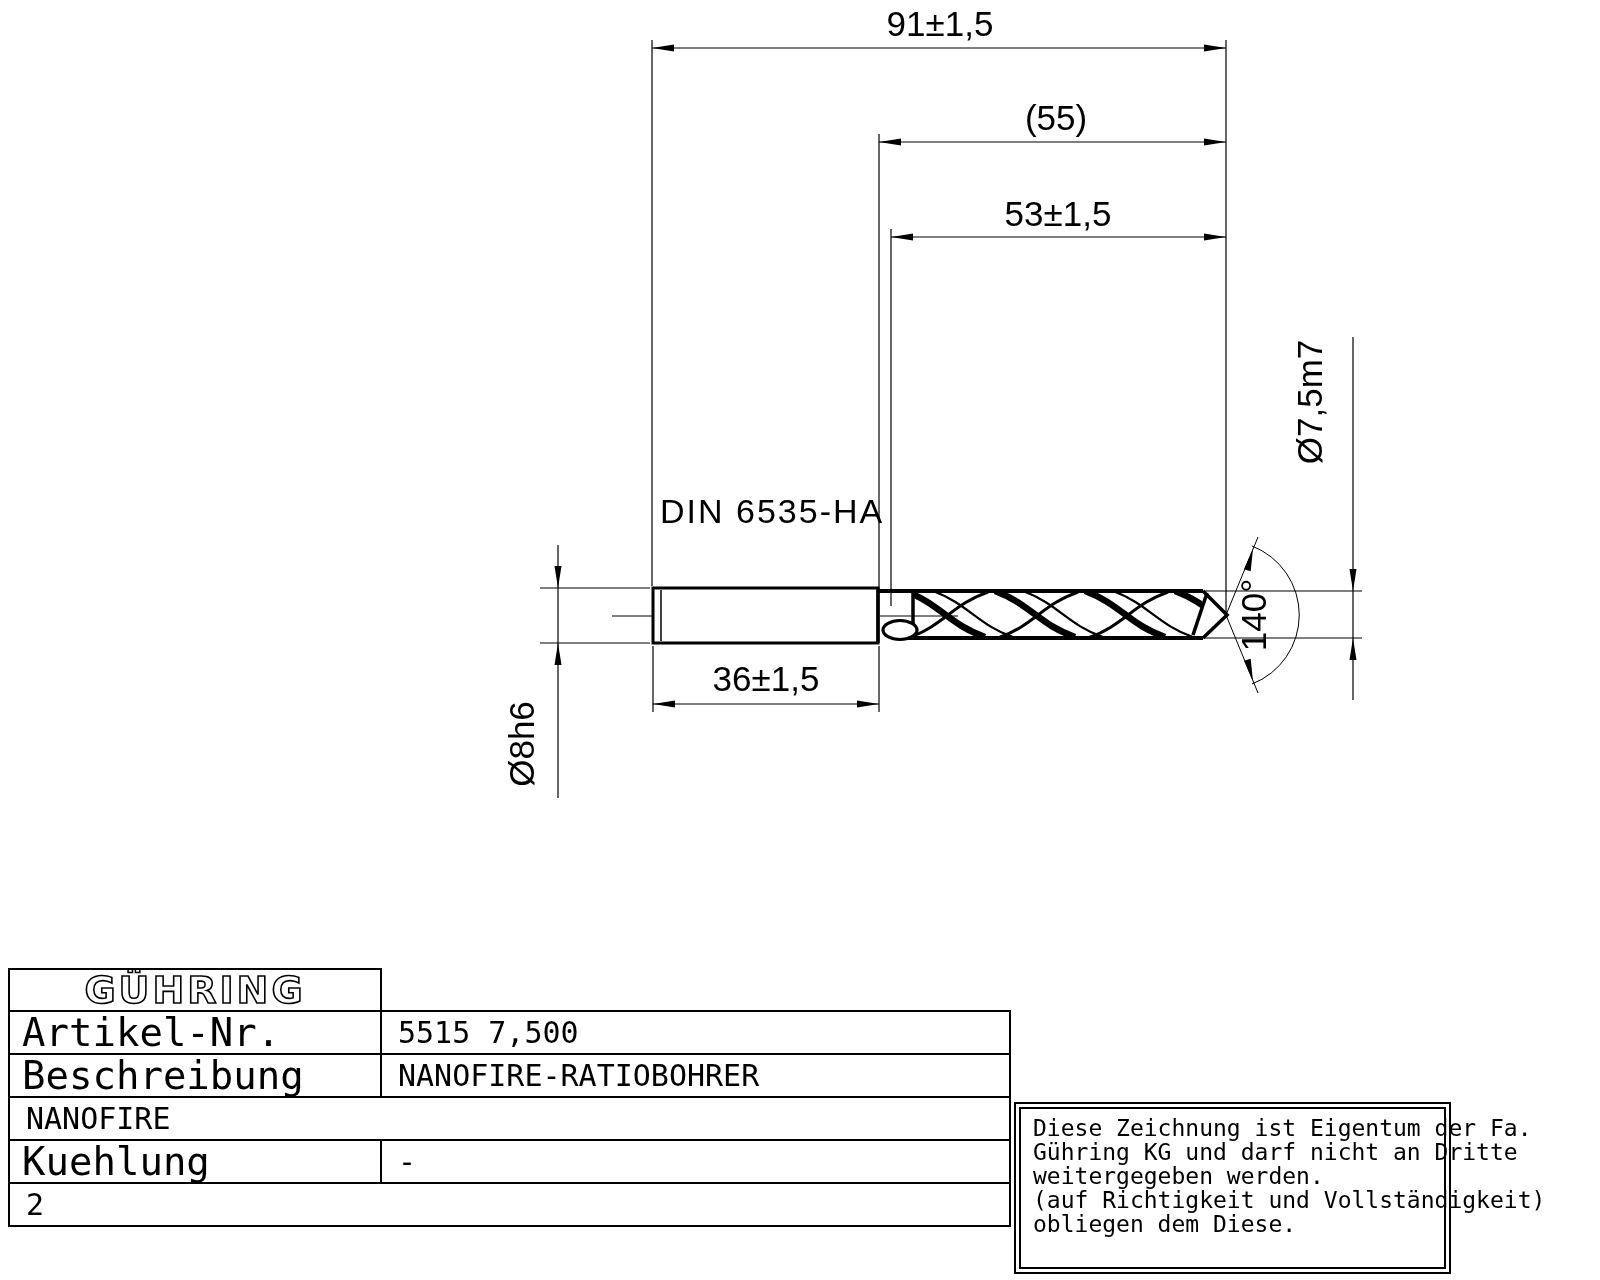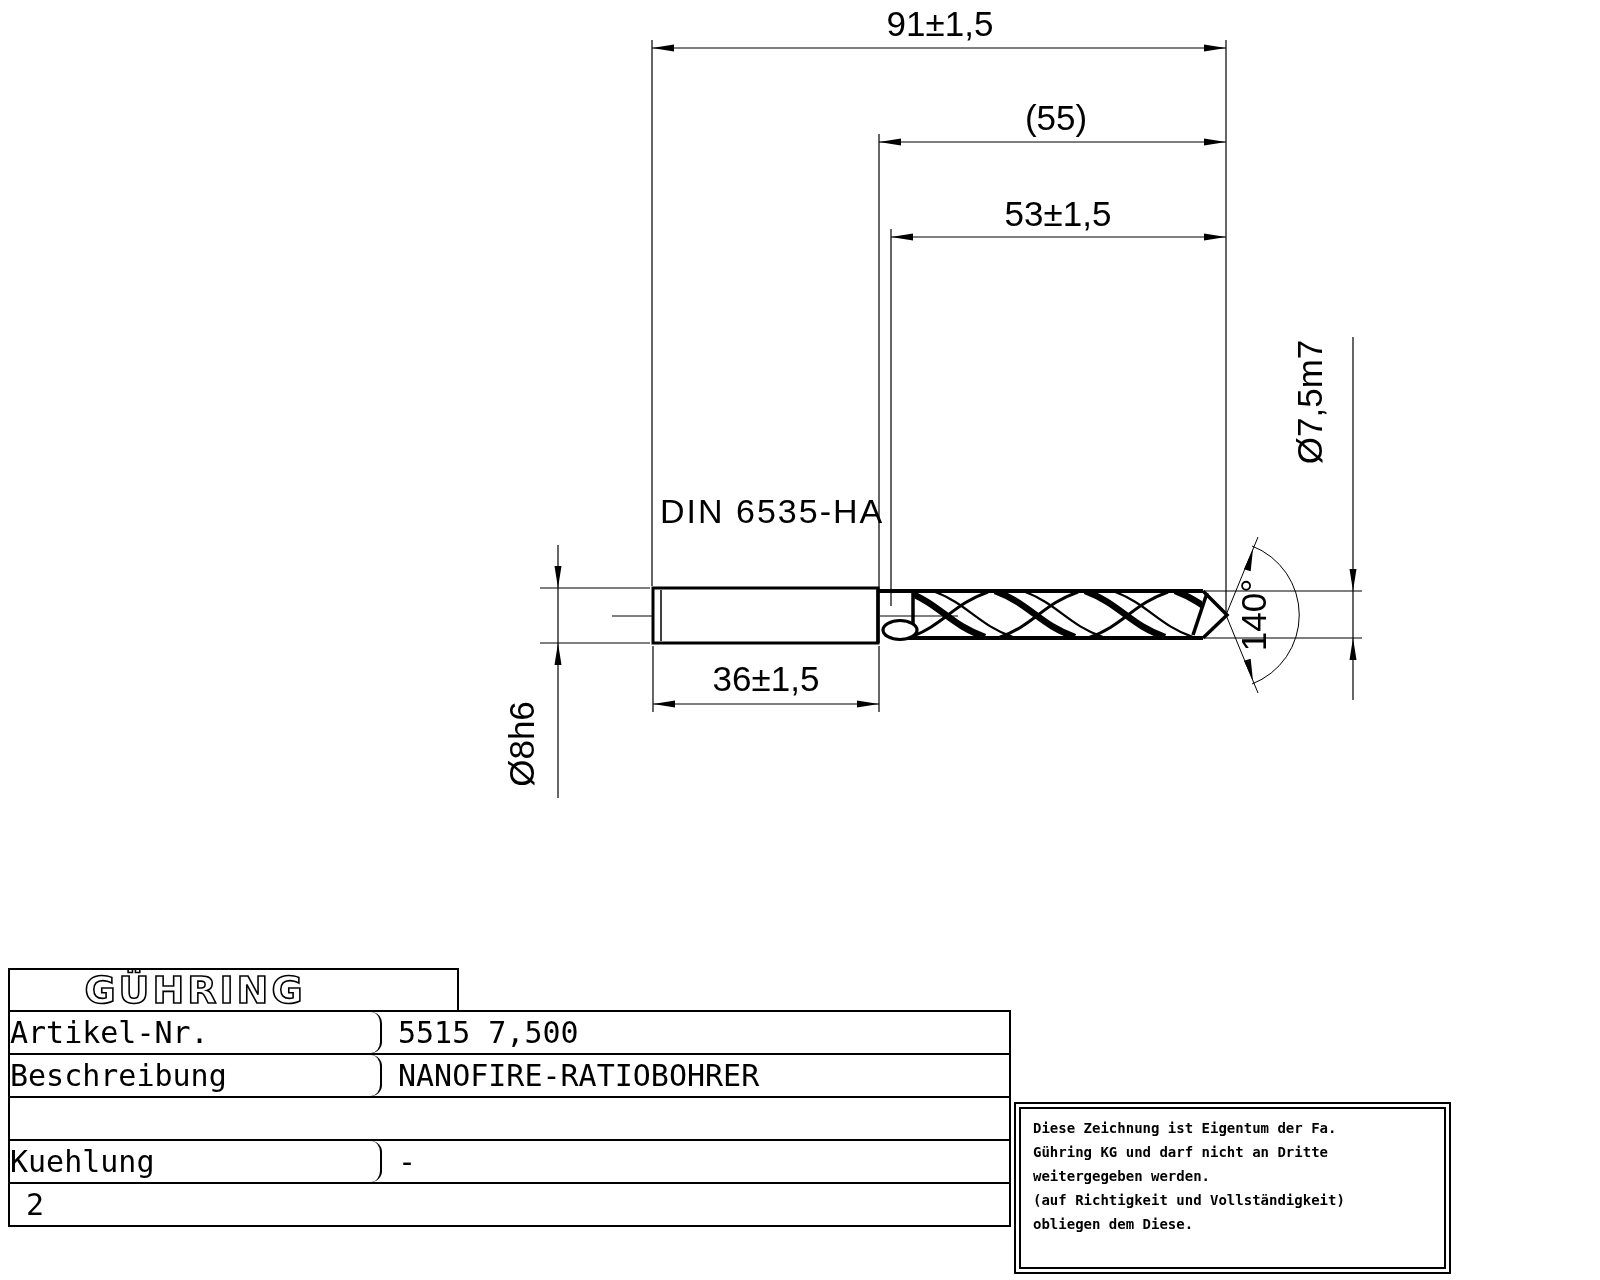"GÜHRING" .logo-cell { width: 451px -> 374px }
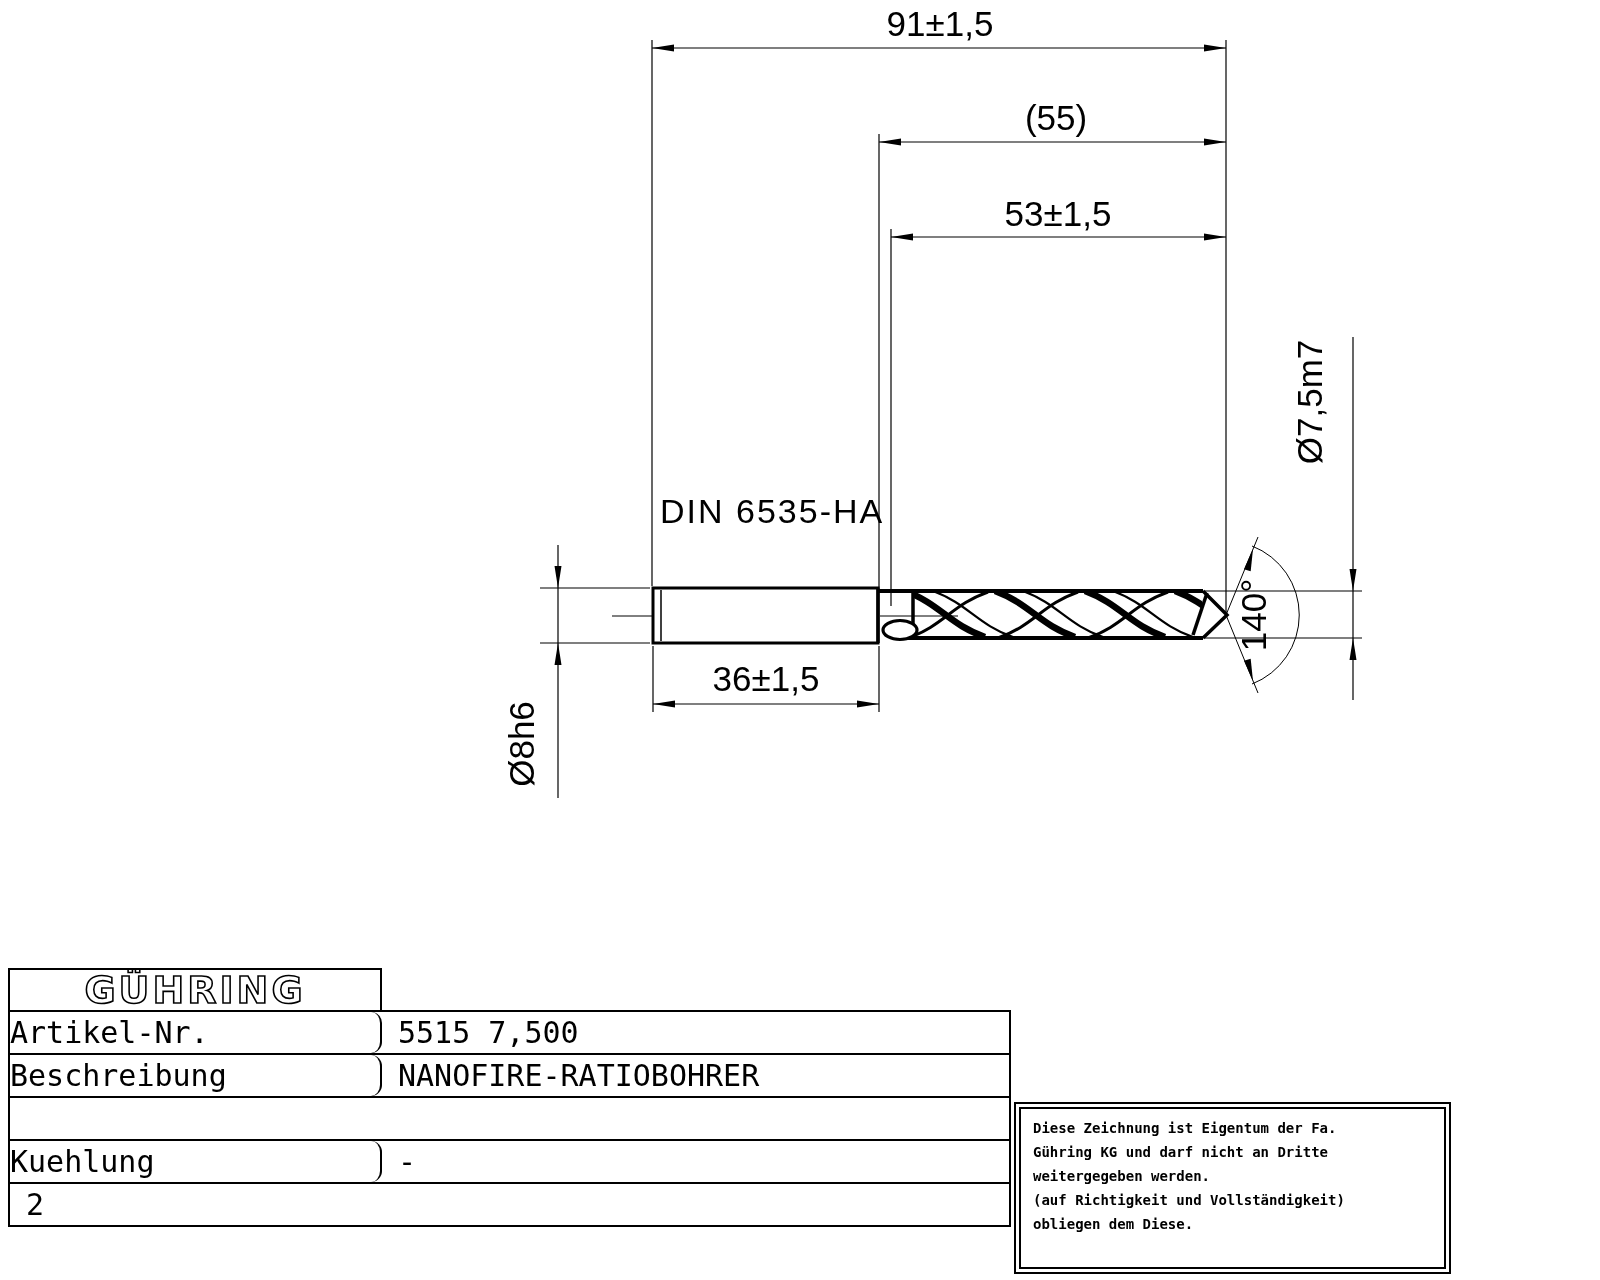"Artikel-Nr." .tlabel { border-radius: 11px -> none; font-size: 30px -> 39px; padding-left: 0 -> 12px }
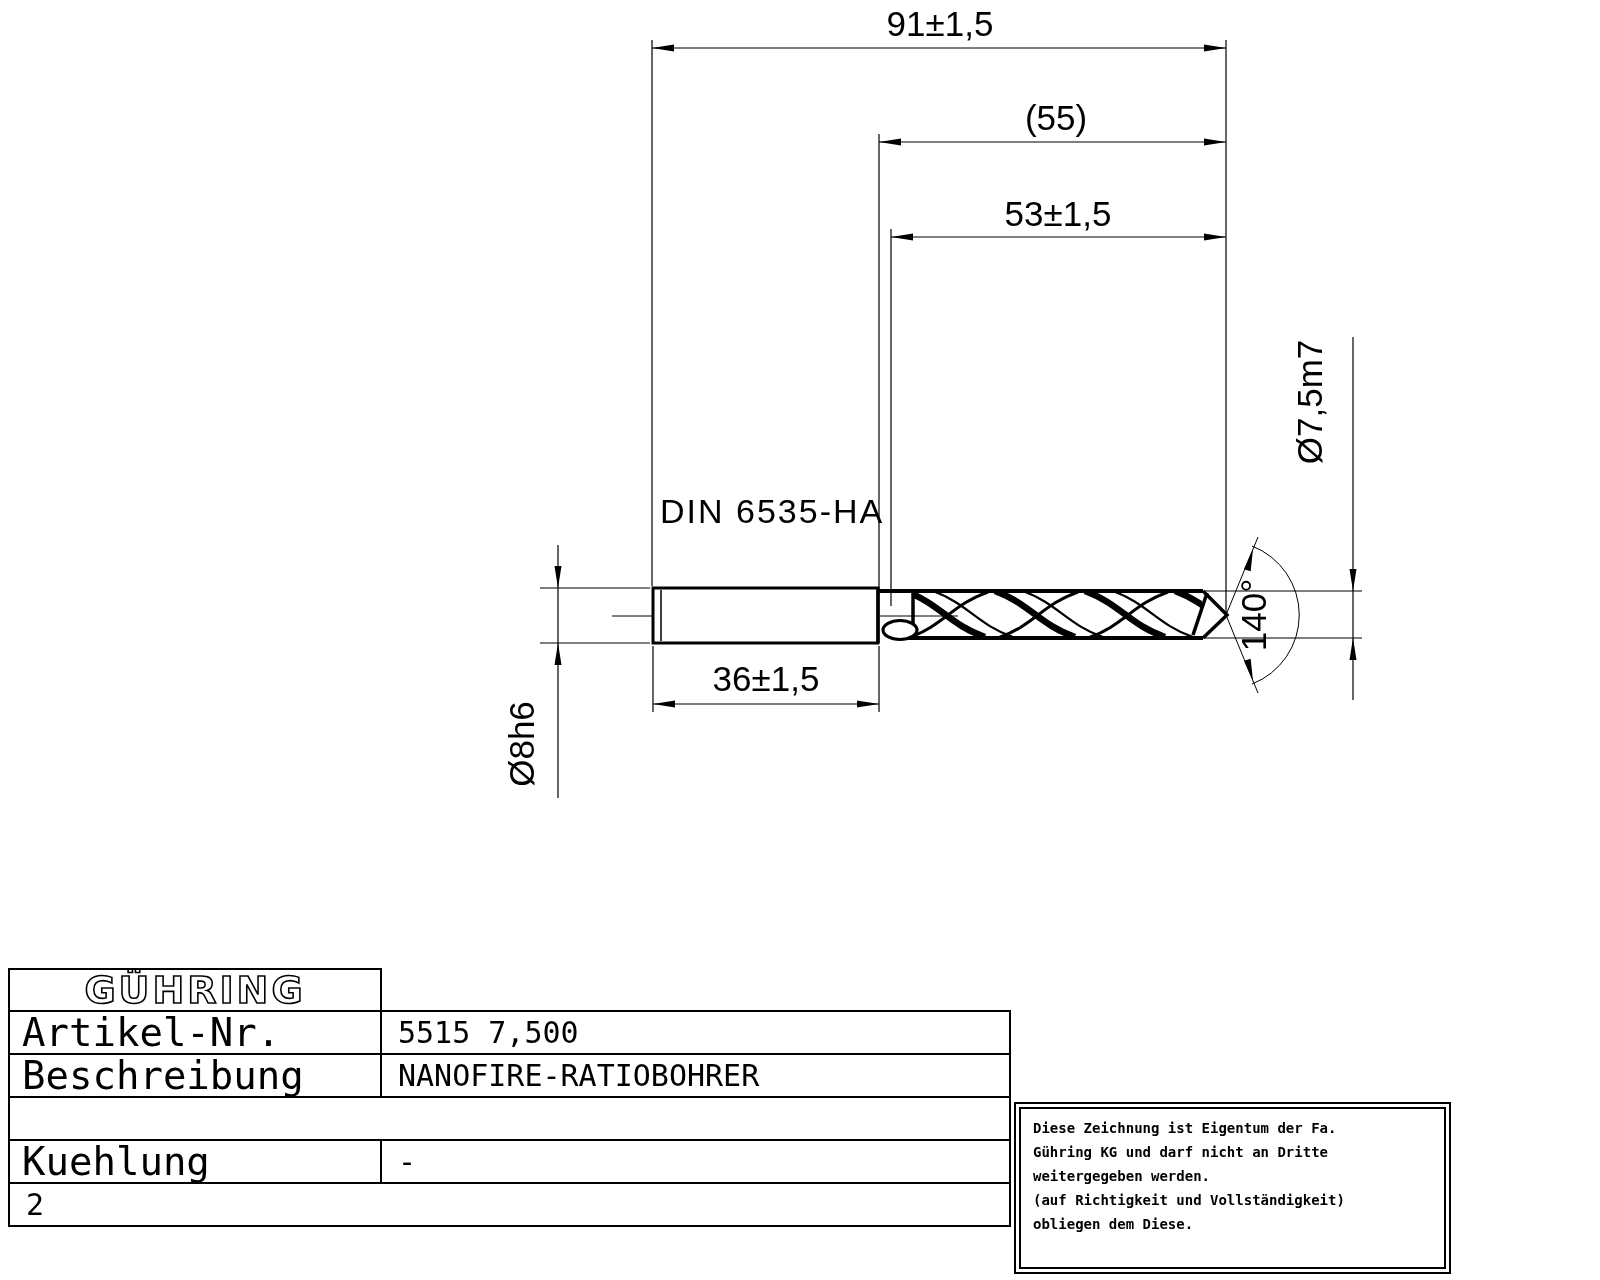"NANOFIRE" div.tvalue { html: none -> <div>NANOFIRE</div> }
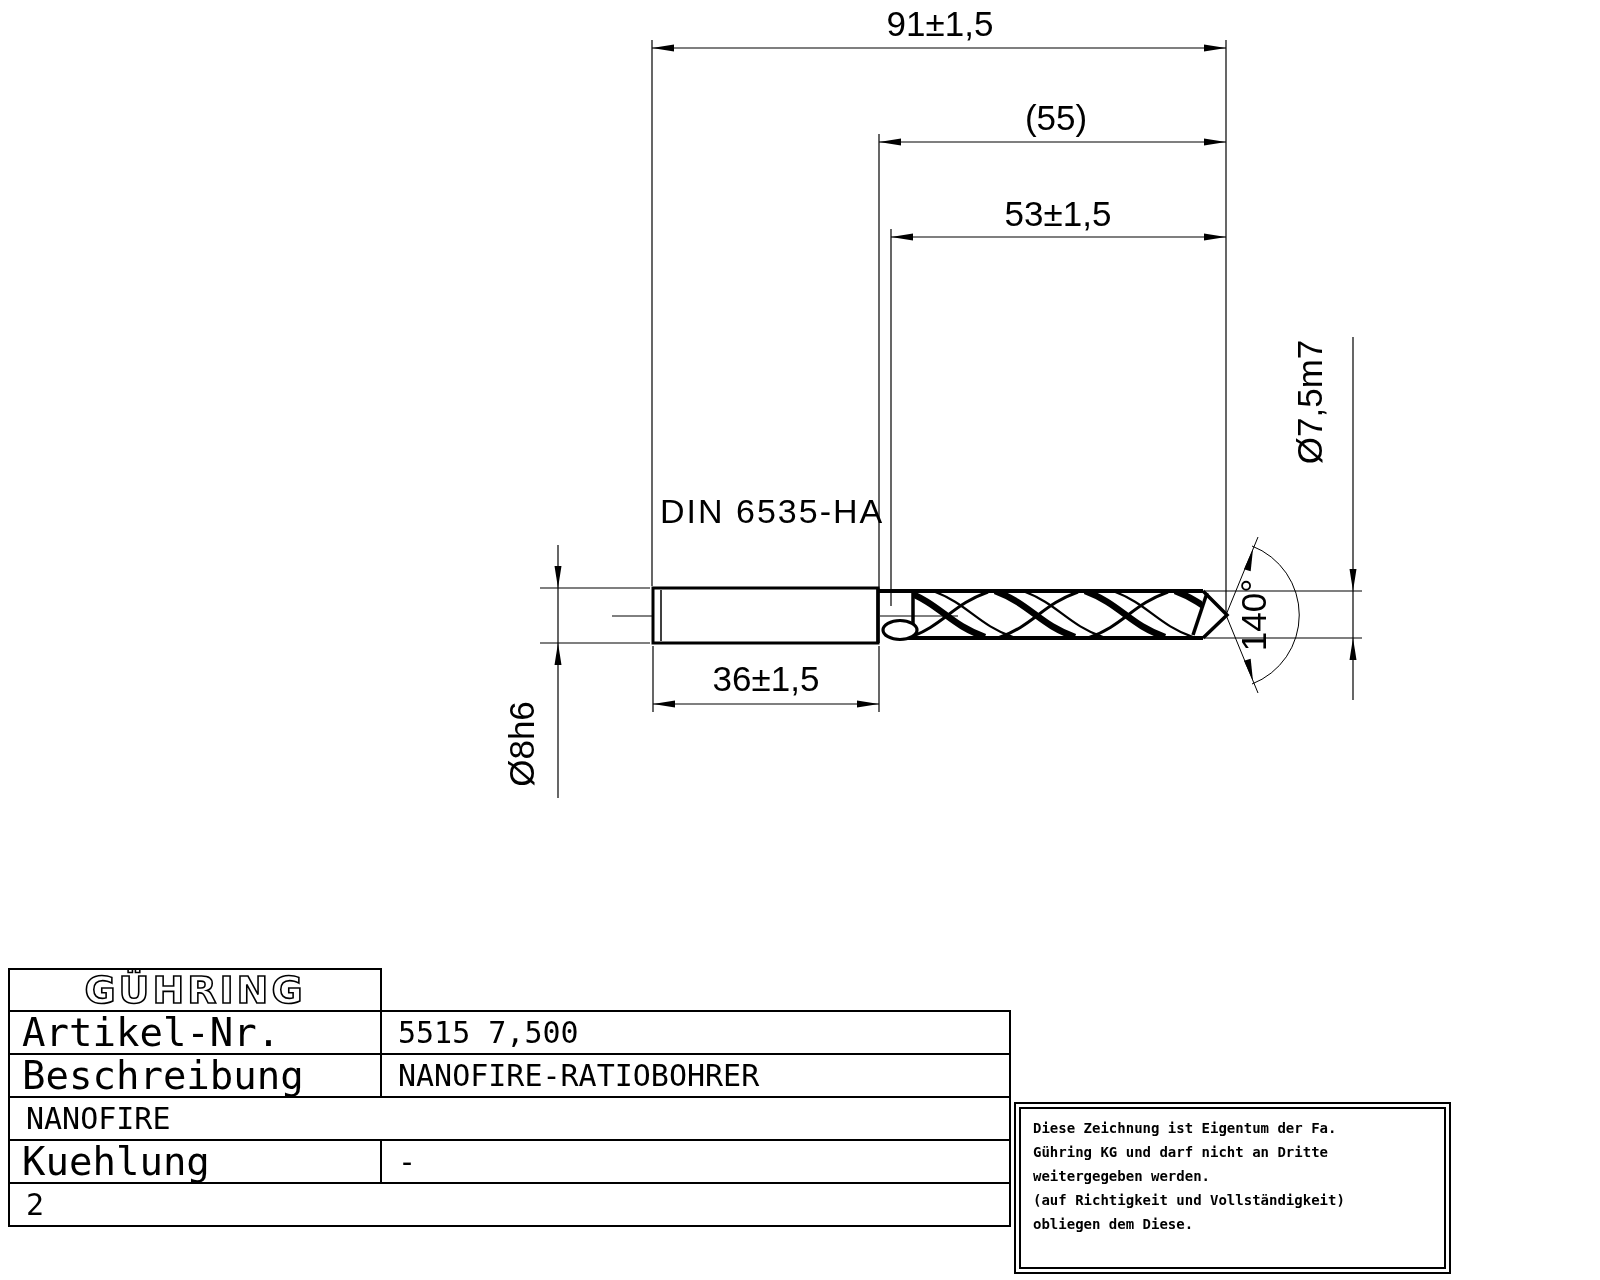"Diese Zeichnung ist Eigentum der" .note-line { font-size: 14px -> 23px; font-weight: bold -> none }
